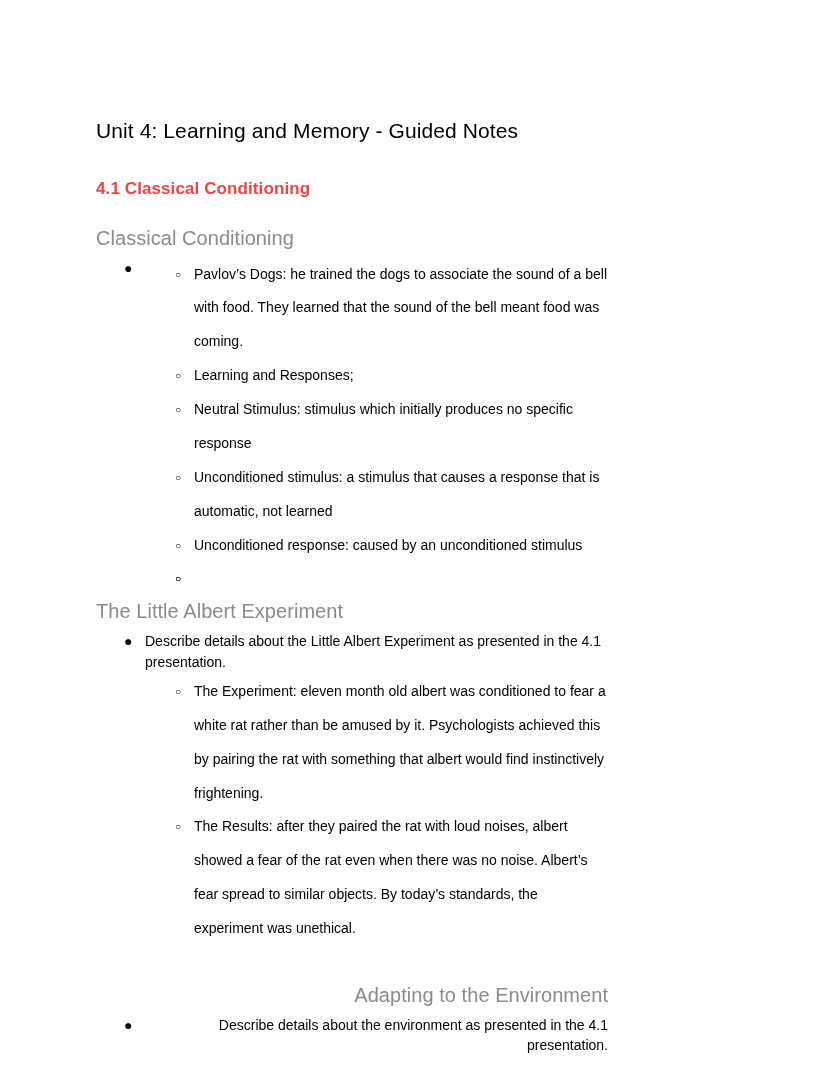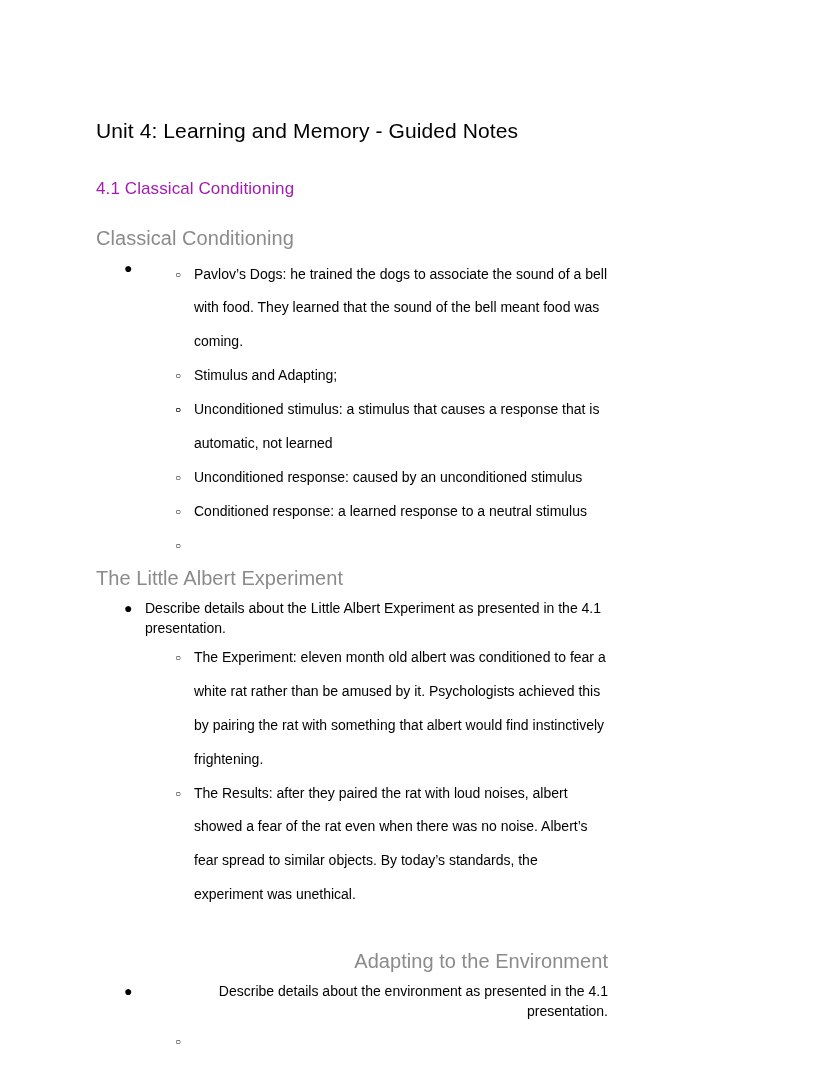"4.1 Classical Conditioning" .heading-2 { color: #a21caf -> #ef4444; font-weight: 400 -> 700 }
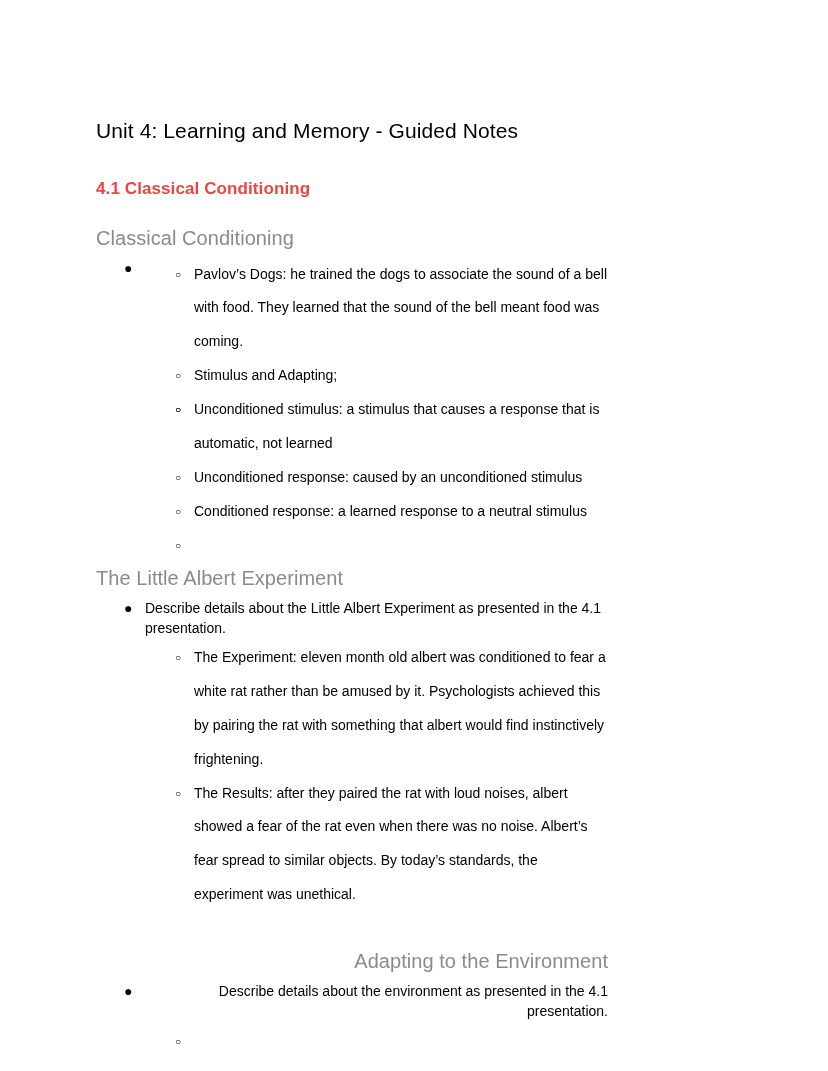"Stimulus and Adapting;" span.text { text: Stimulus and Adapting -> Learning and Responses }
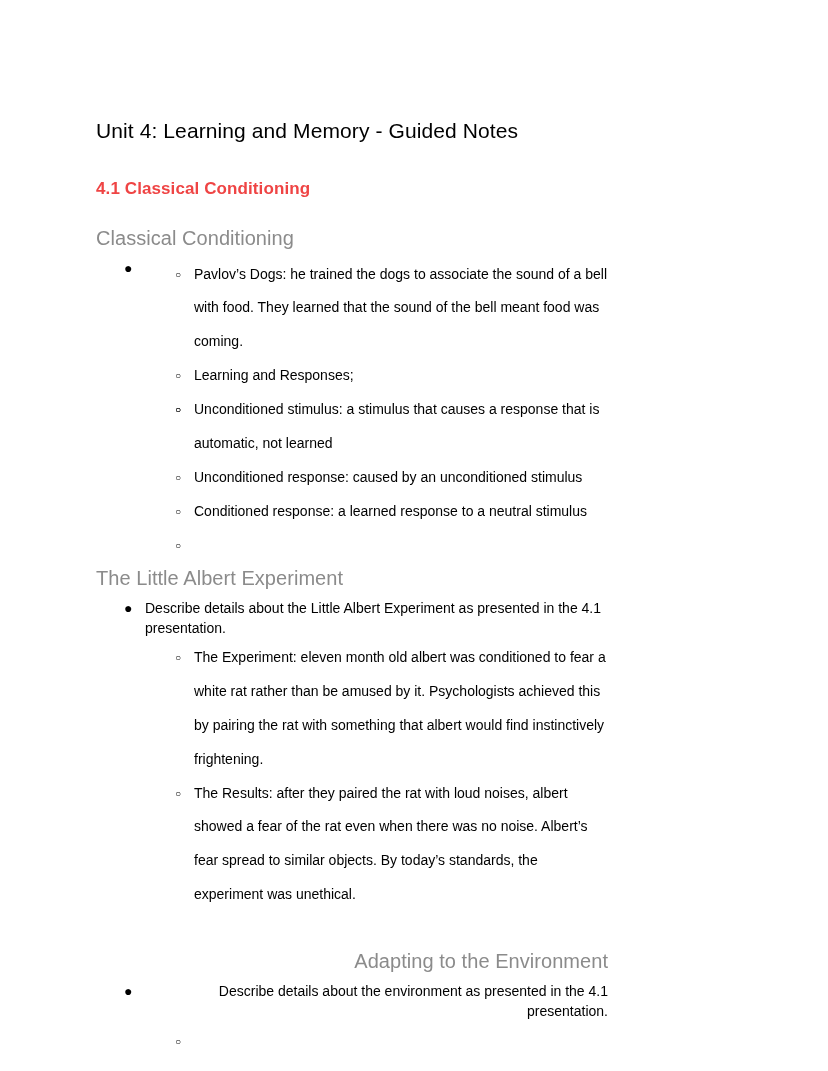"Neutral Stimulus: stimulus which" span.text { html: none -> <span>Neutral Stimulus: stimulus which initially produces no specific response</span> }
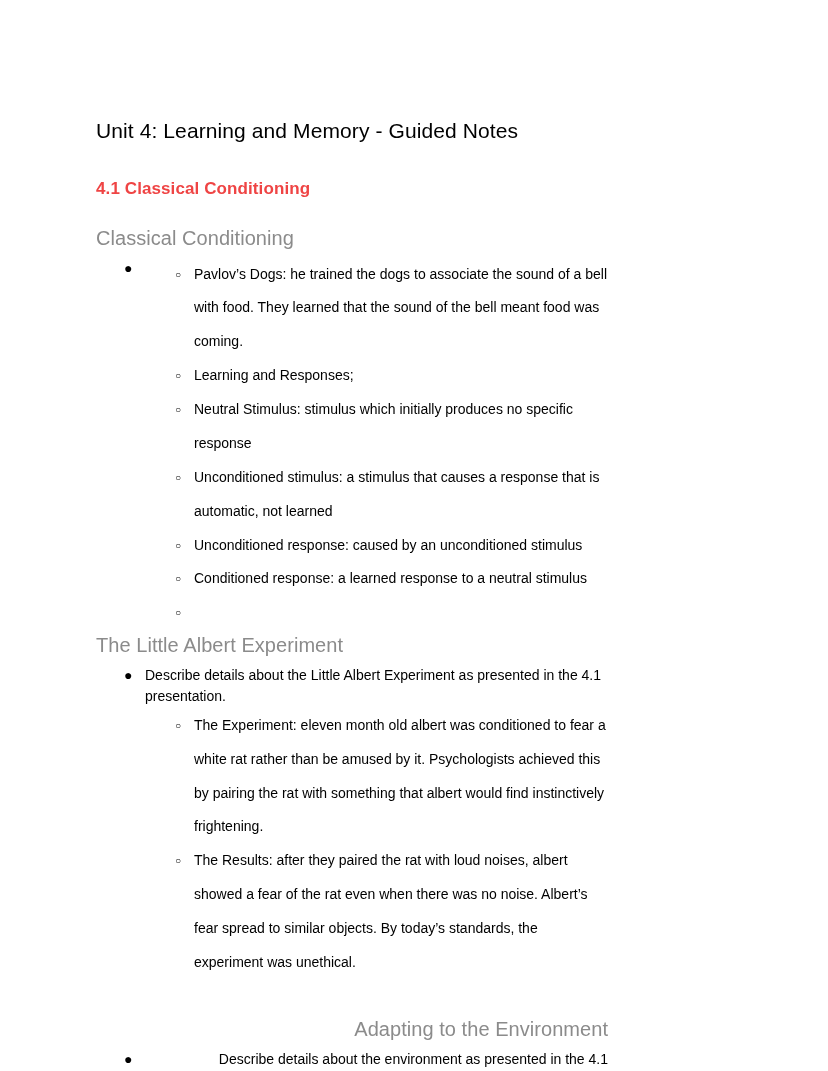"Conditioned response: a learned response" span.text { html: <span>Conditioned response: a learned response to a neutral stimulus</span> -> none }
